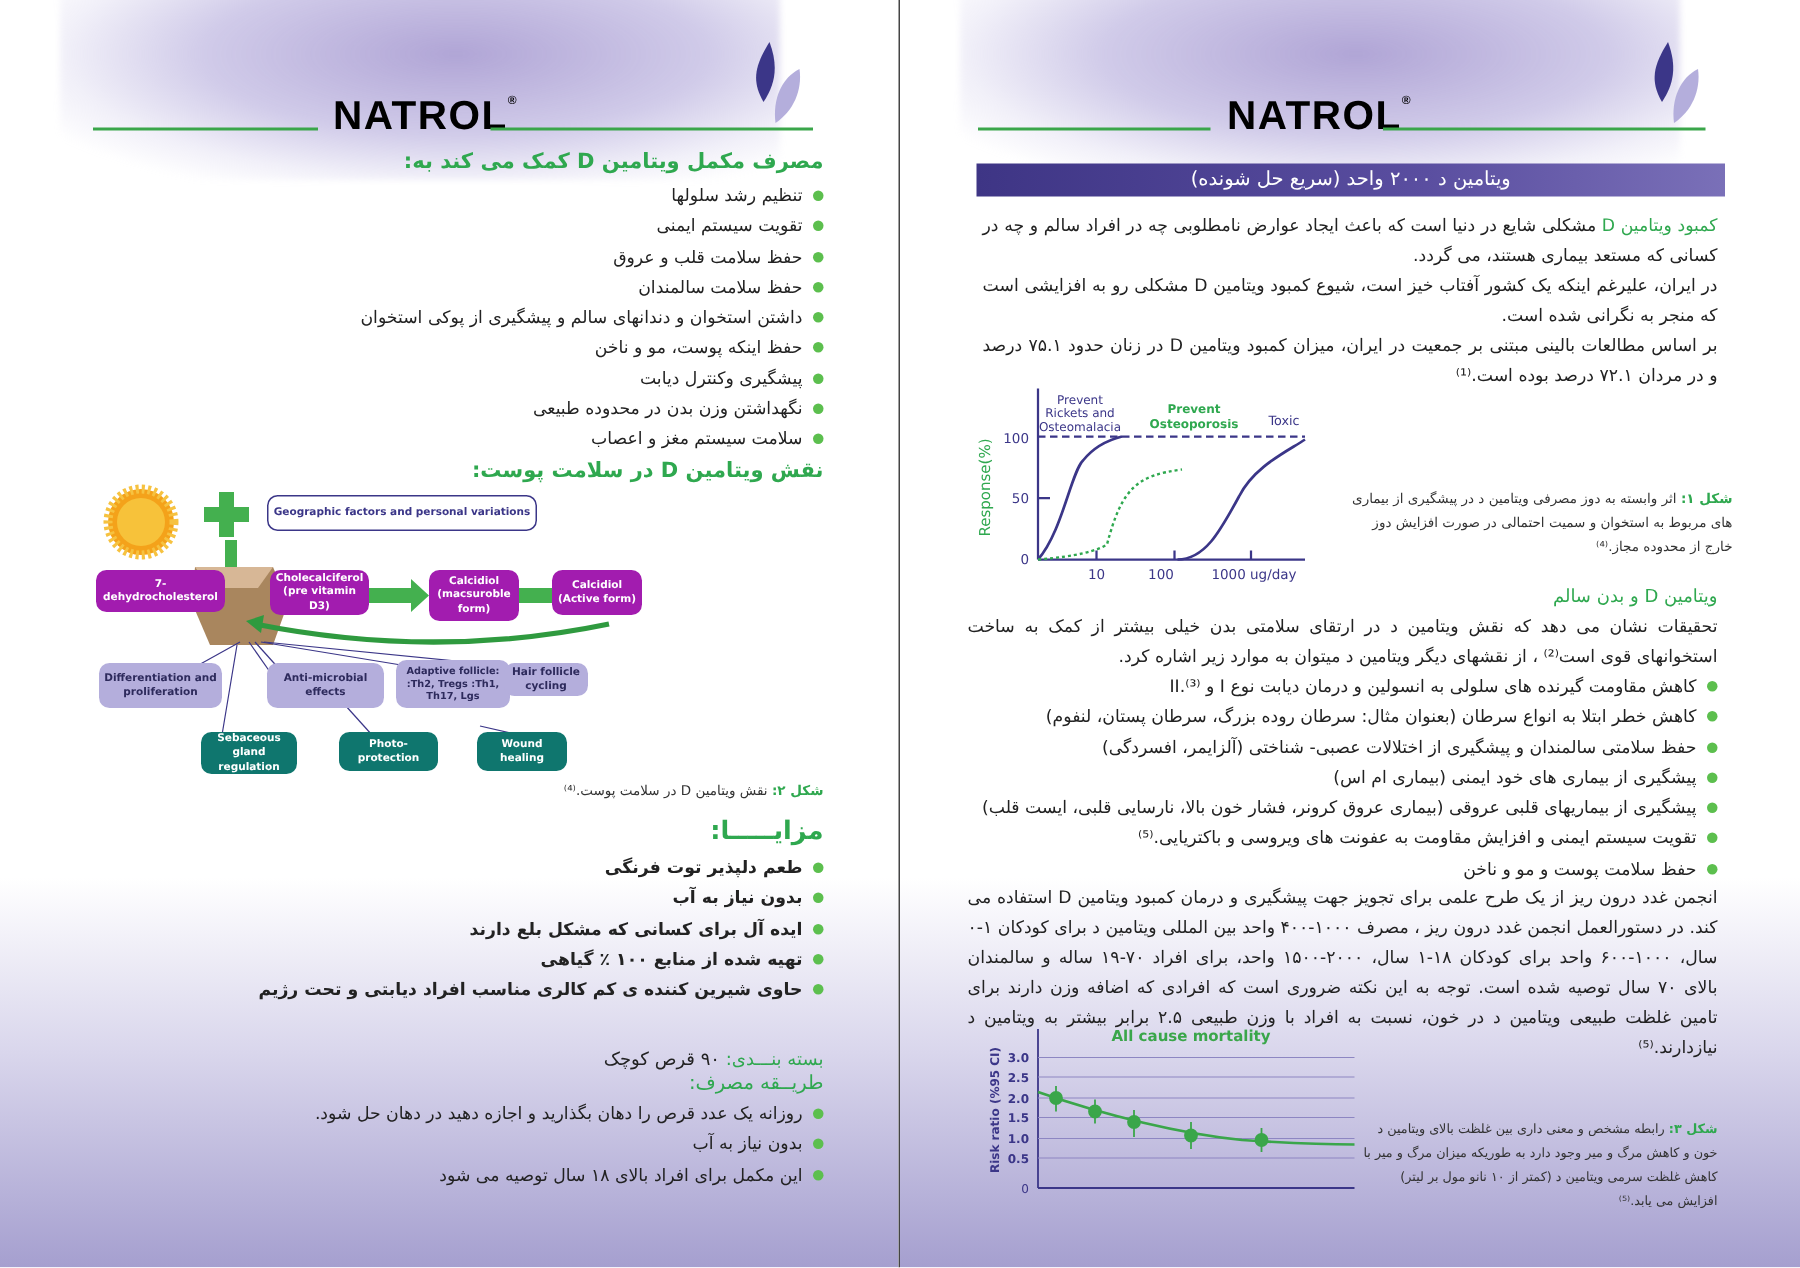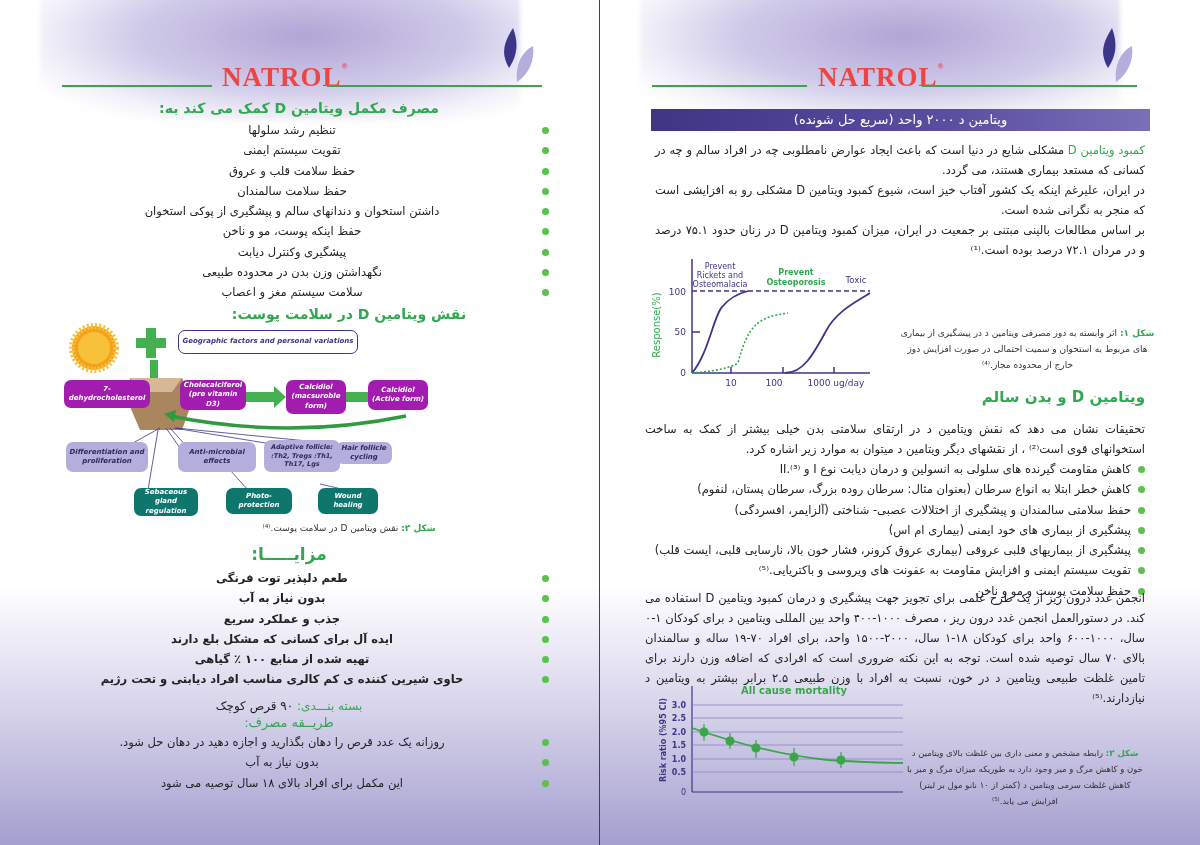"NATROL®" .logo-text { color: #ef4444 -> #000000; font-family: Liberation Serif, serif -> Liberation Sans, sans-serif }
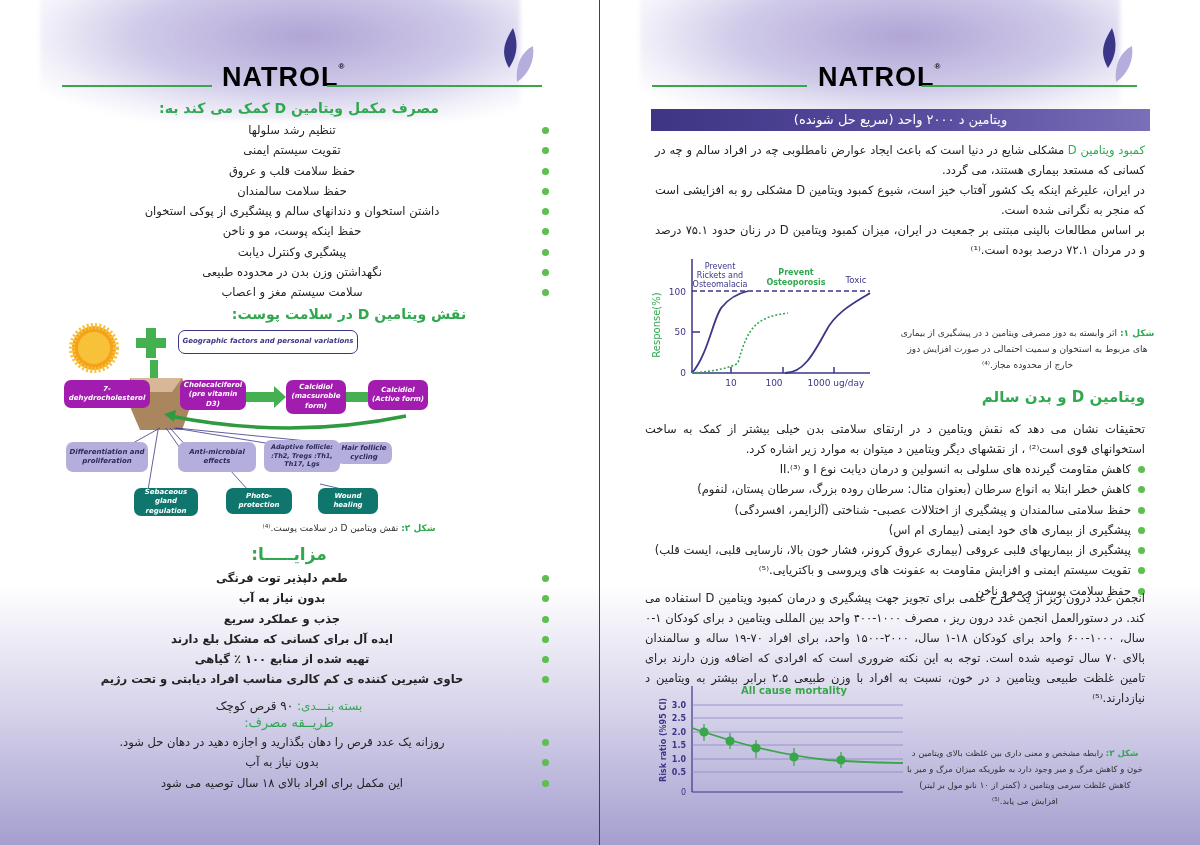"مصرف مکمل ویتامین D کمک" .content { text-align: center -> right }
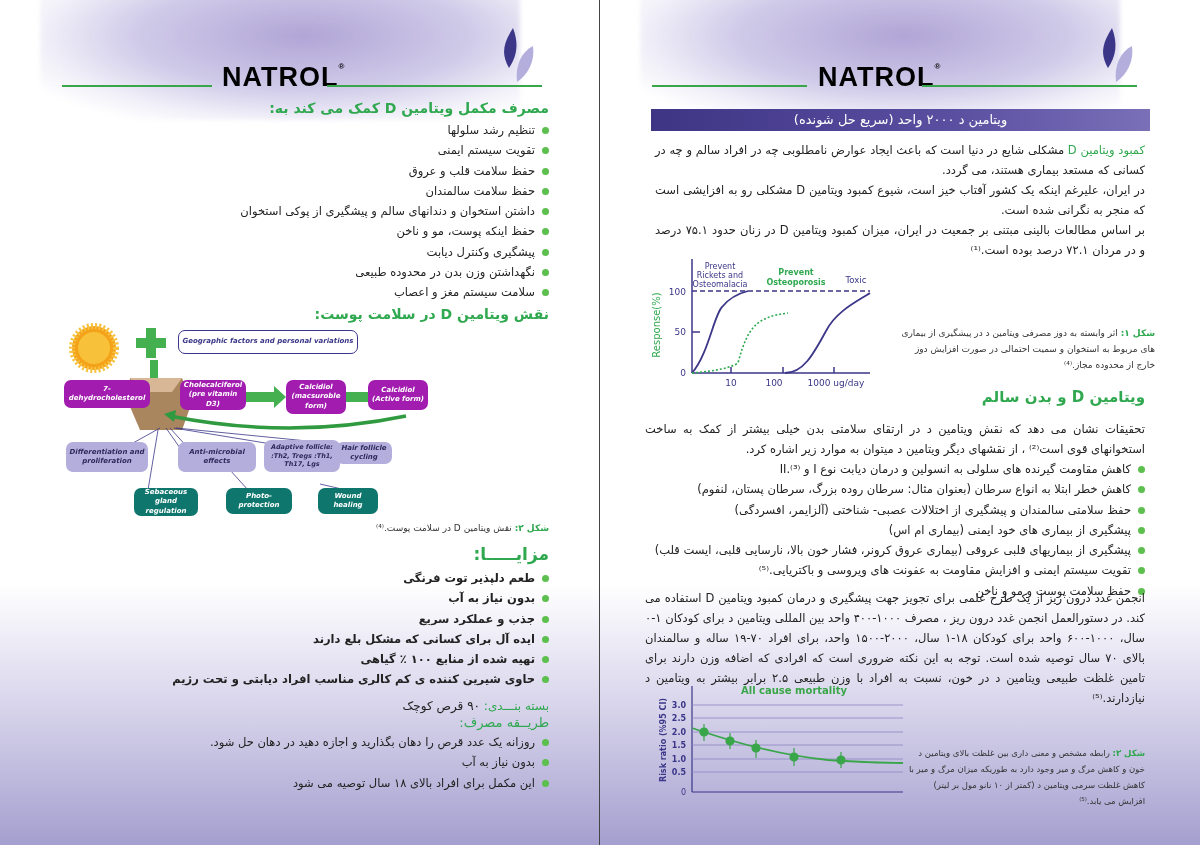"Geographic factors and personal" .dbox { font-style: italic -> none }
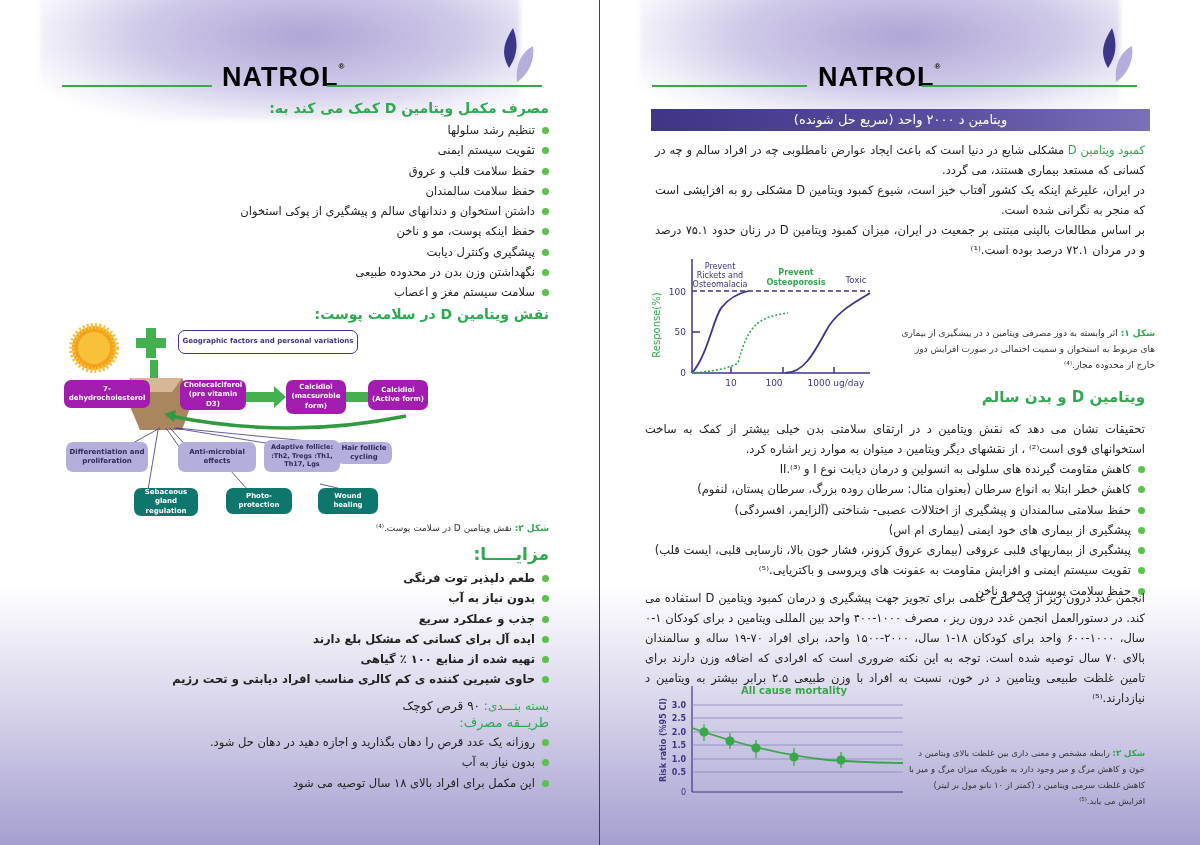"ویتامین D و بدن سالم" h2.green { font-size: 15px -> 12px; font-weight: bold -> normal; margin-bottom: 12px -> 0 }
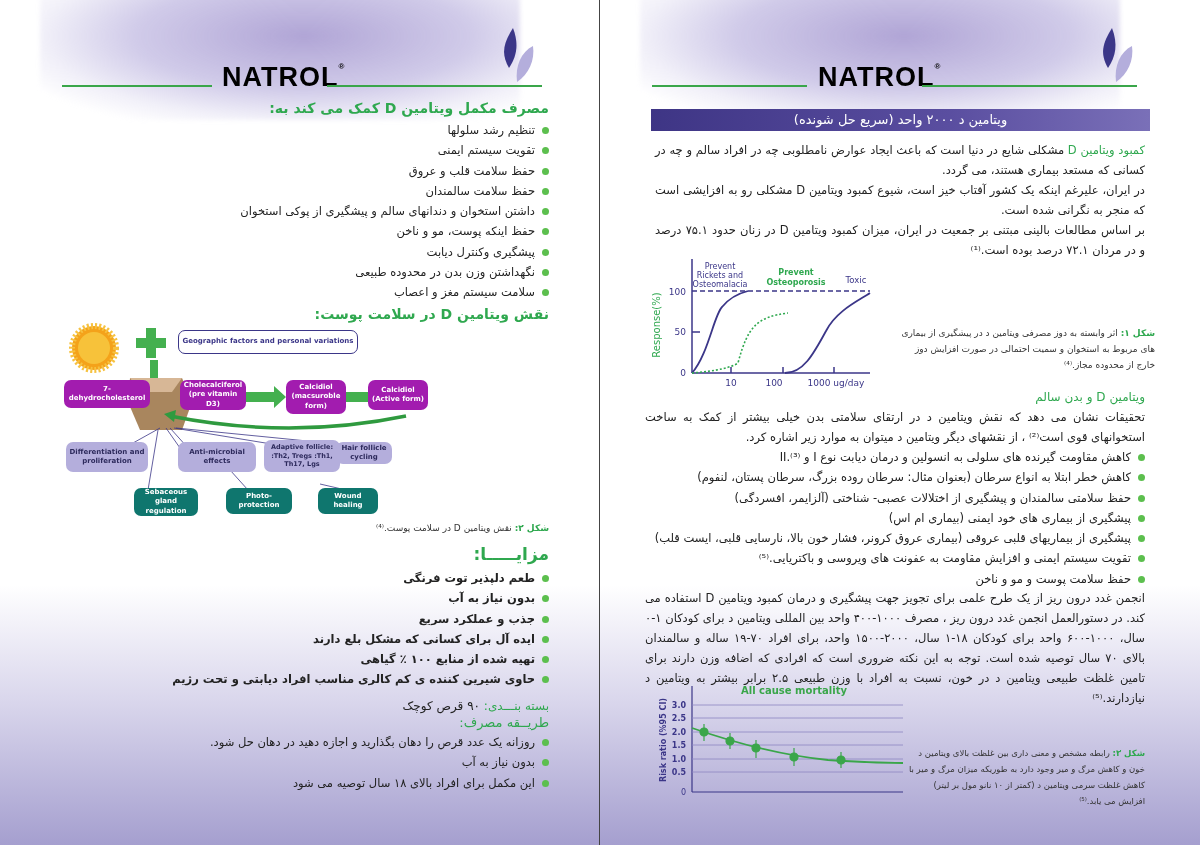"جذب و عملکرد سریع" li { html: <li>جذب و عملکرد سریع</li> -> none }
